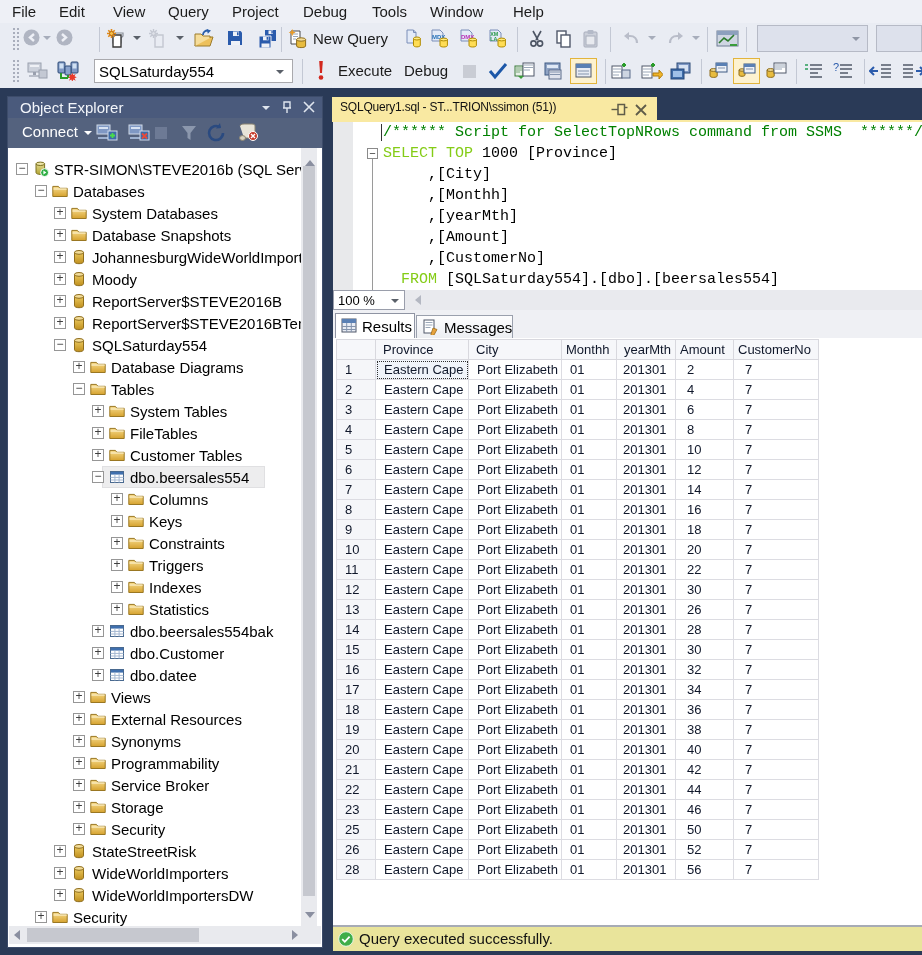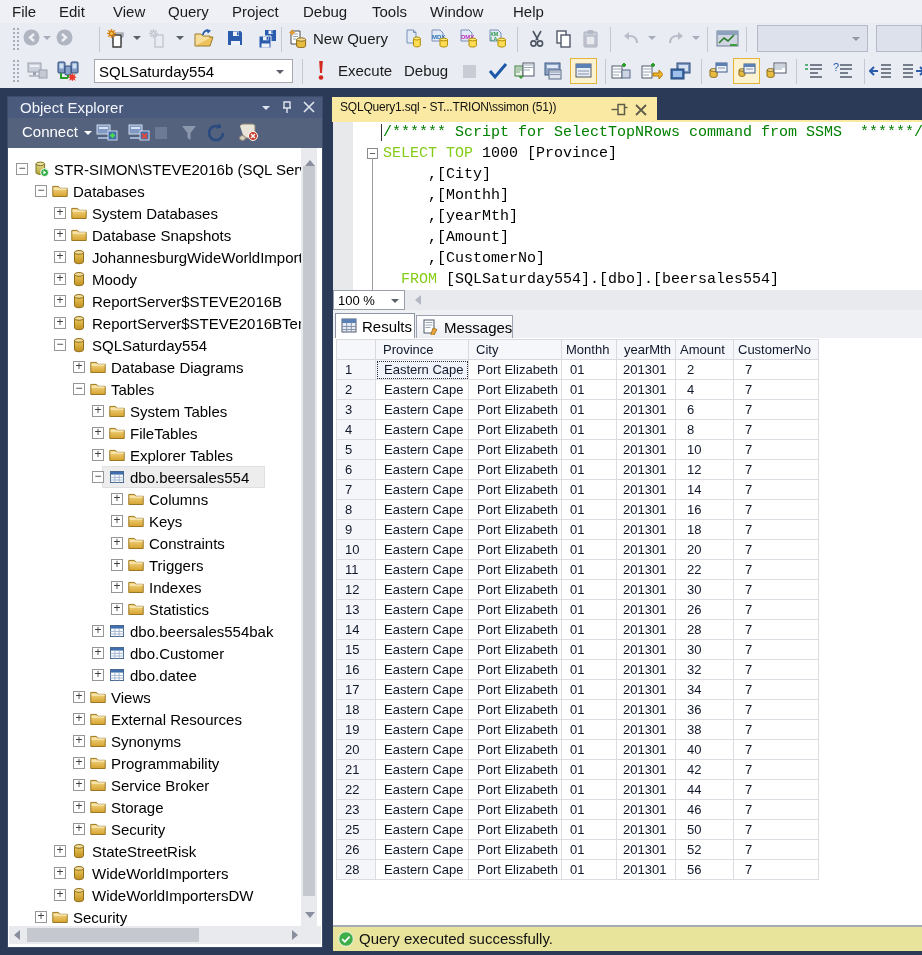"Explorer Tables" span.tlb { text: Explorer -> Customer }
